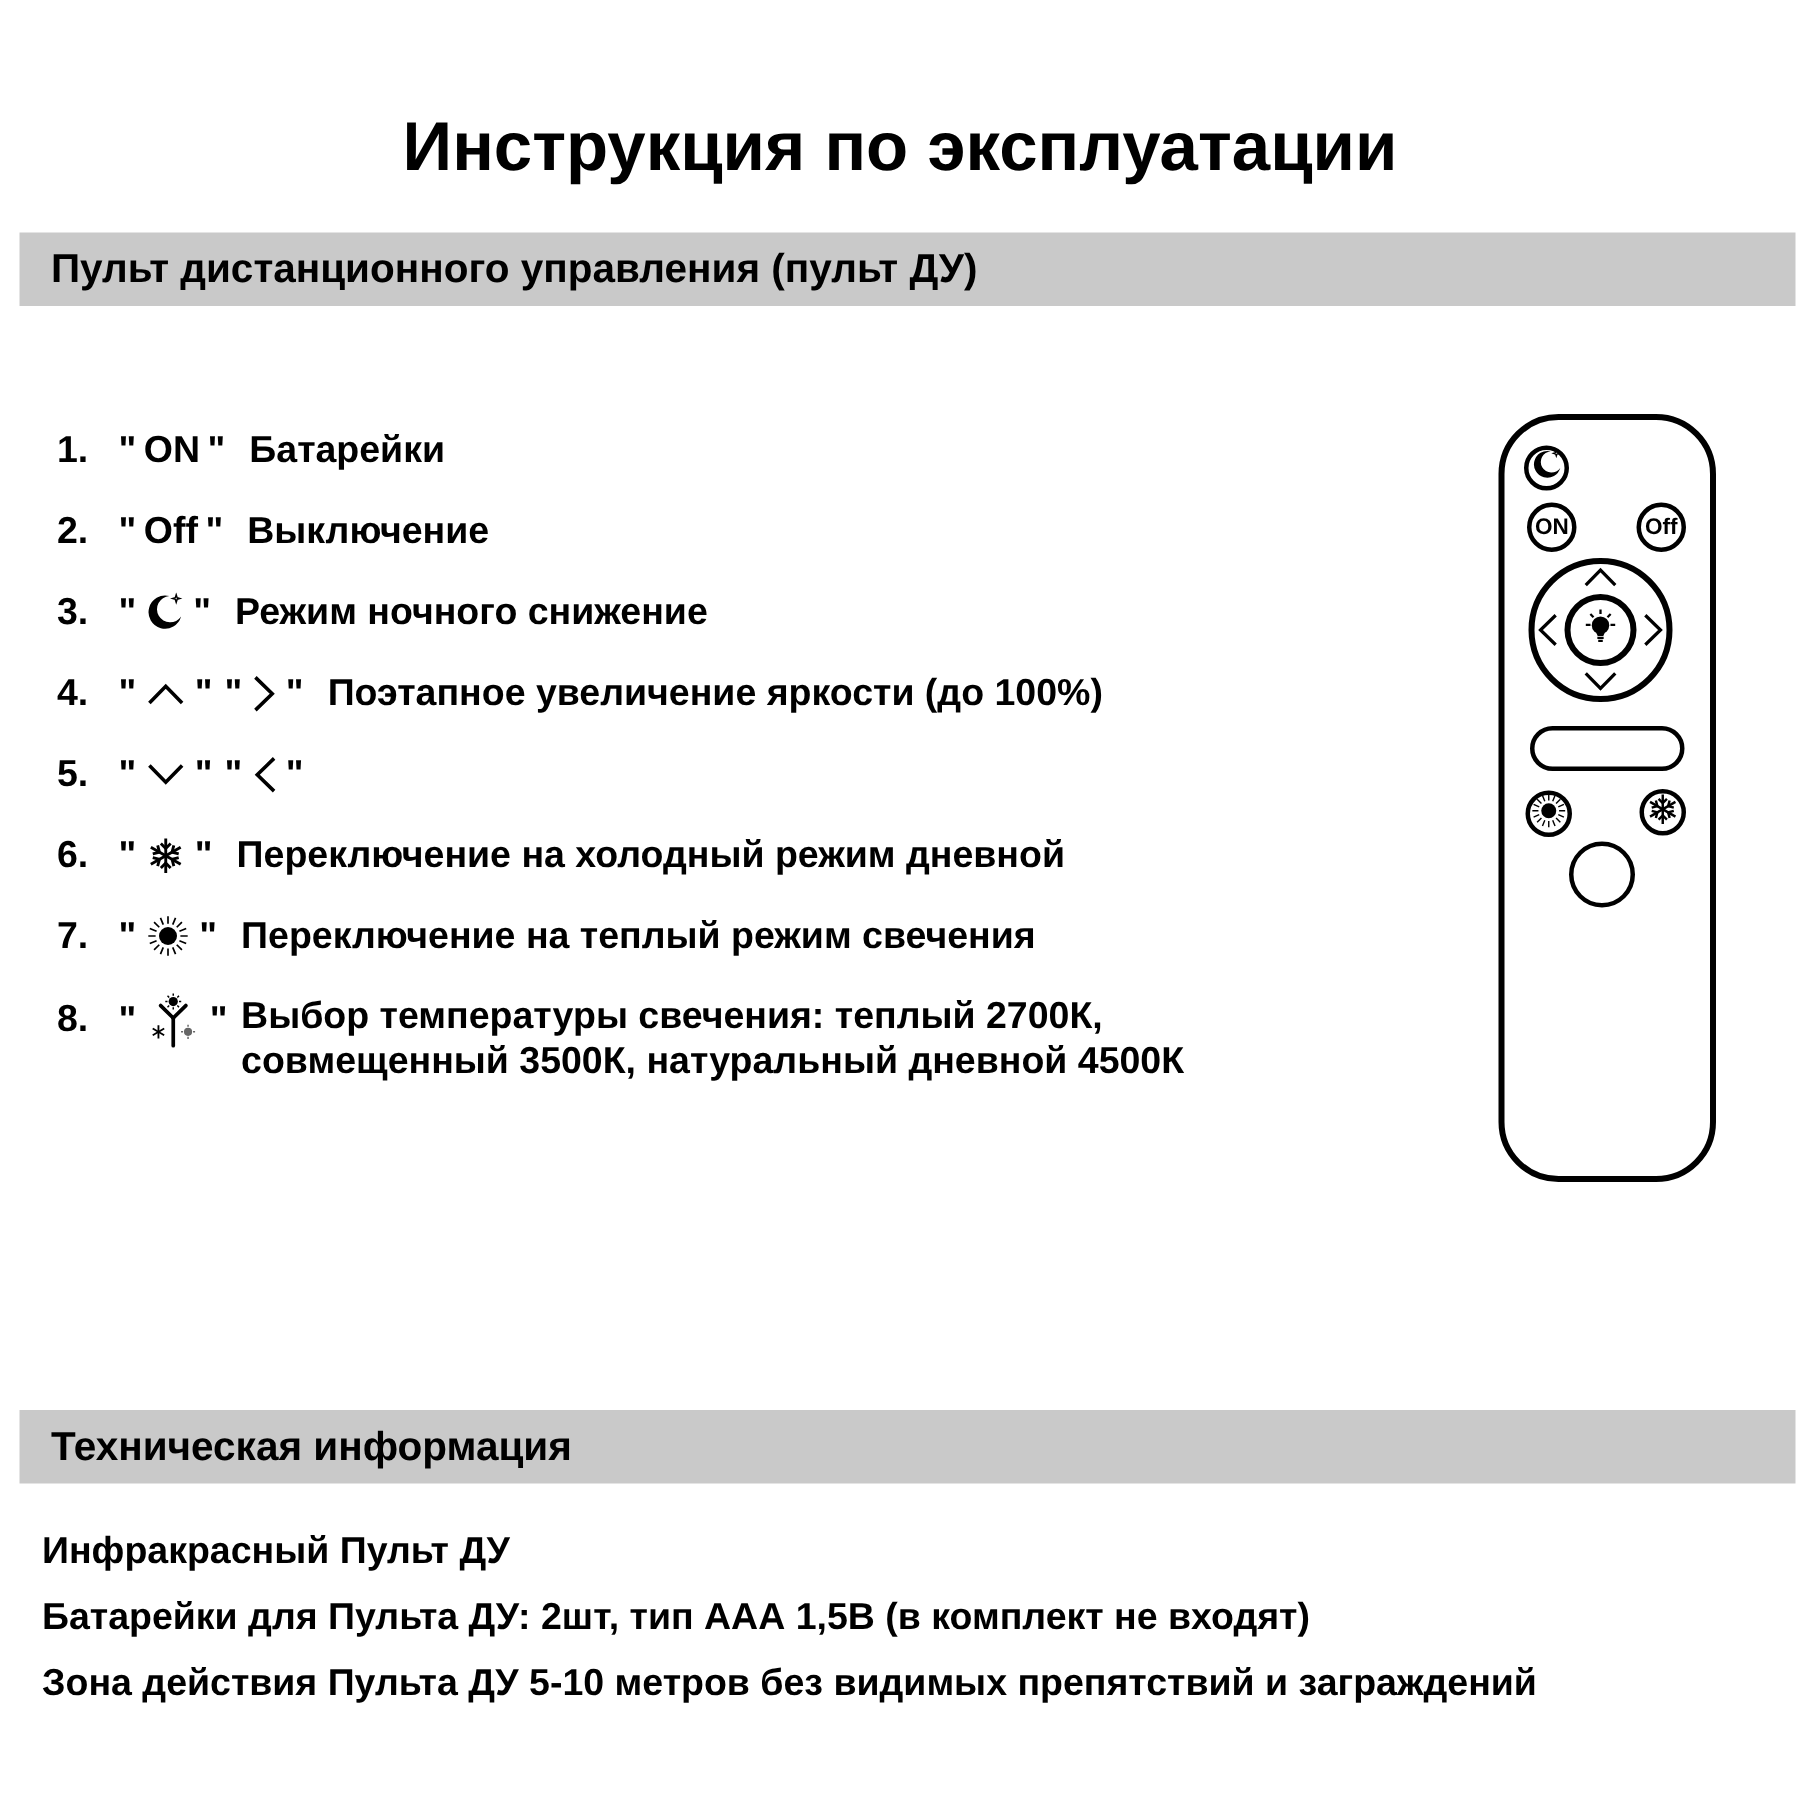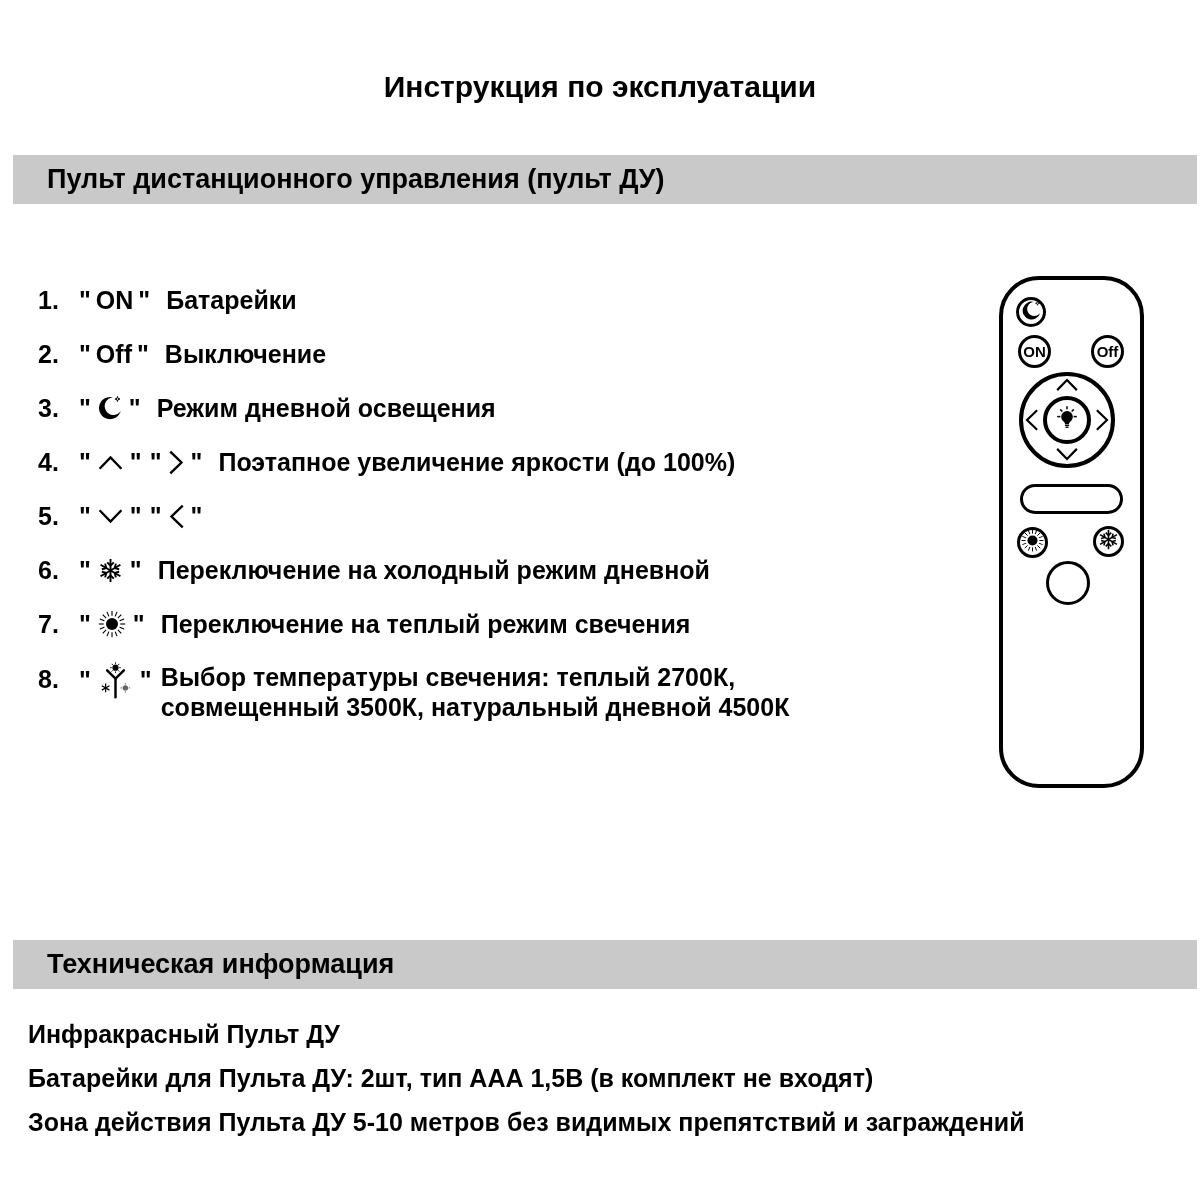"Инструкция по эксплуатации" .title { font-size: 30px -> 46px }
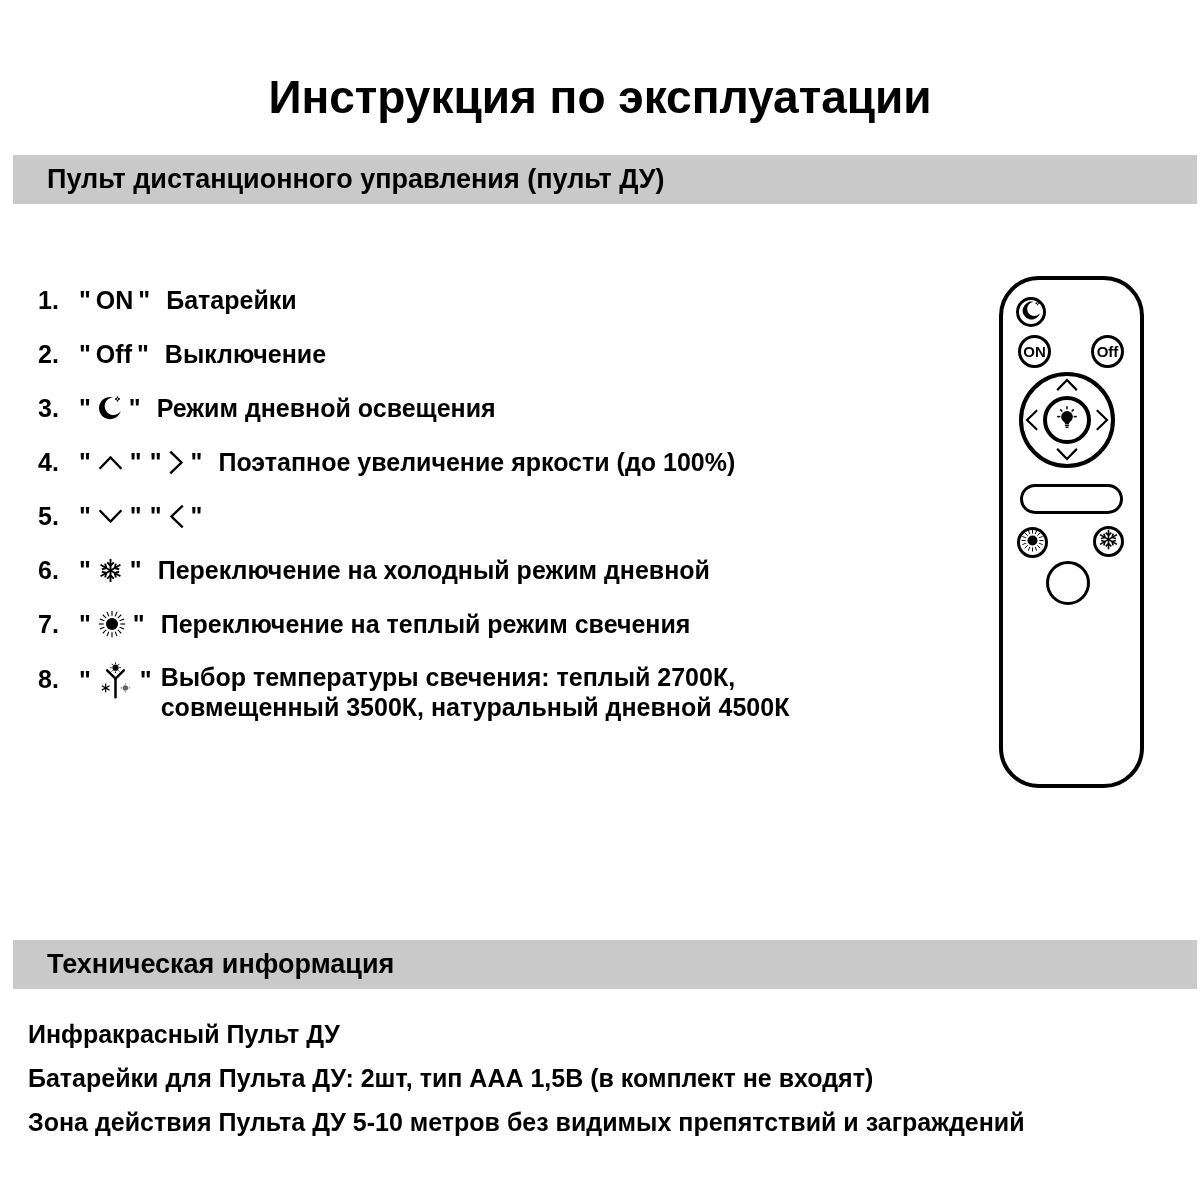"Пульт дистанционного управления (пульт" .bar { padding-left: 34px -> 21px }
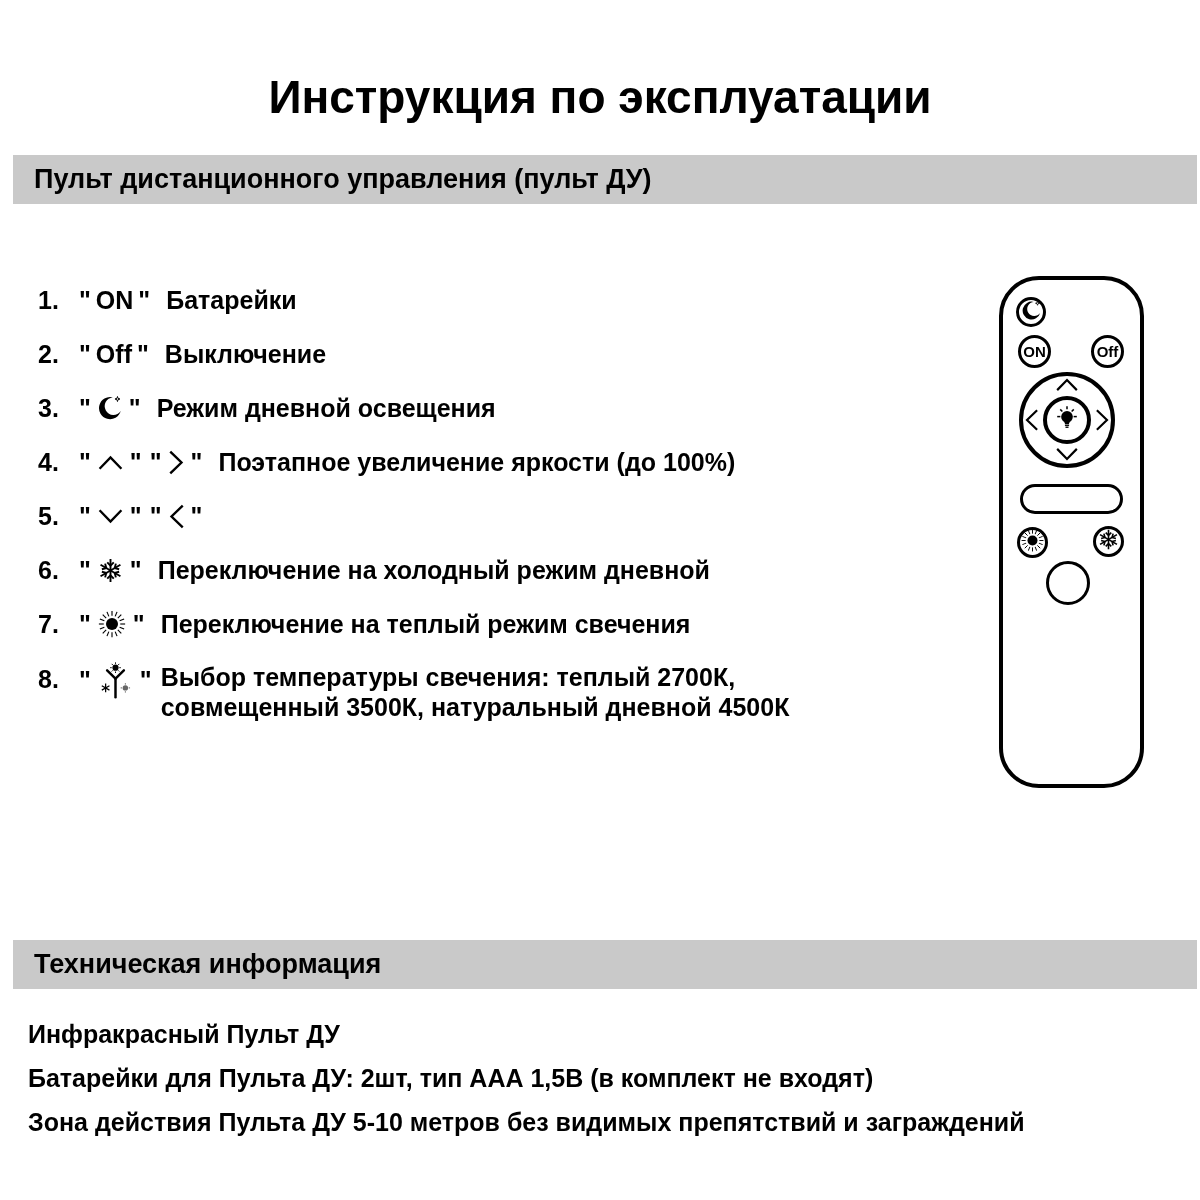"Режим дневной освещения" span.desc { text: дневной освещения -> ночного снижение }
